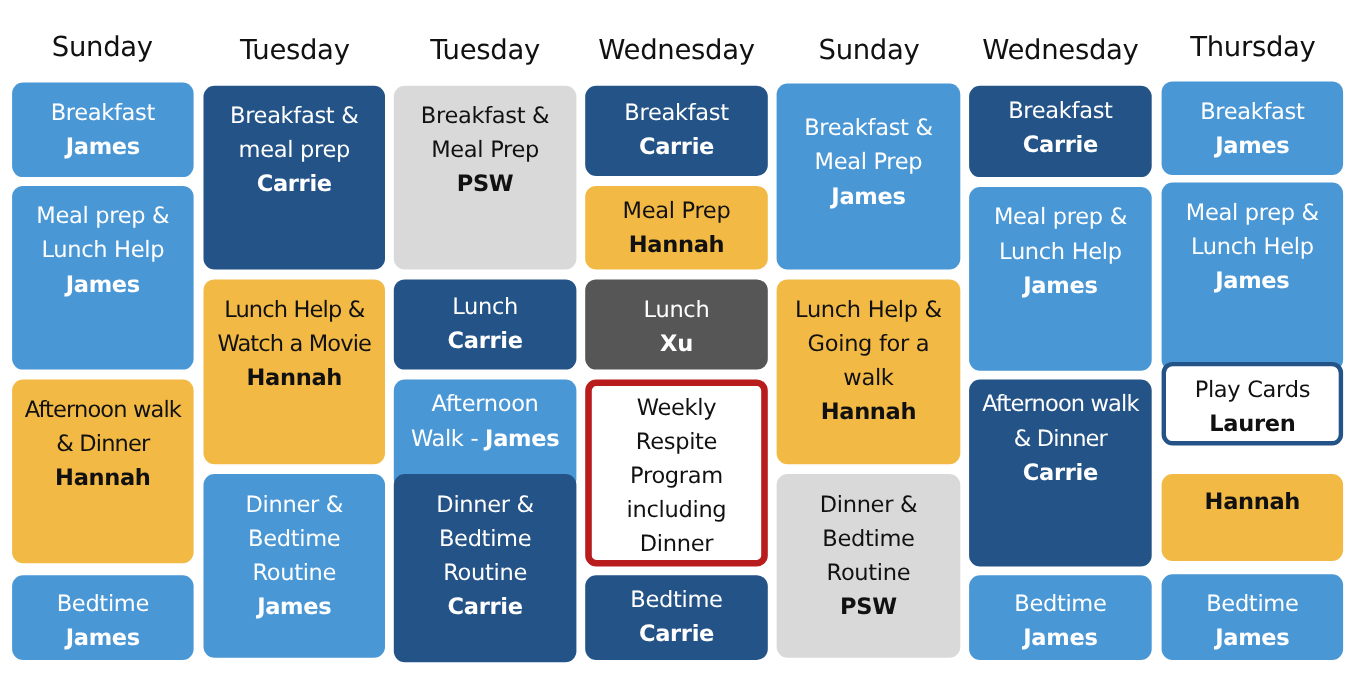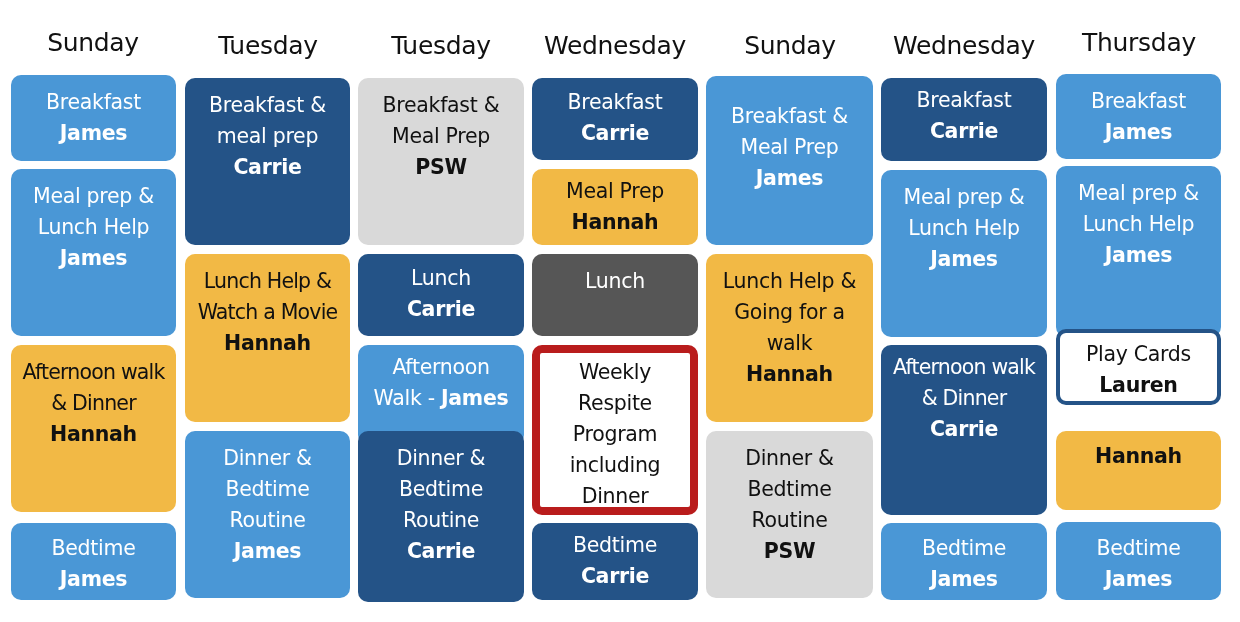"Xu" span.who { html: none -> <span>Xu</span> }
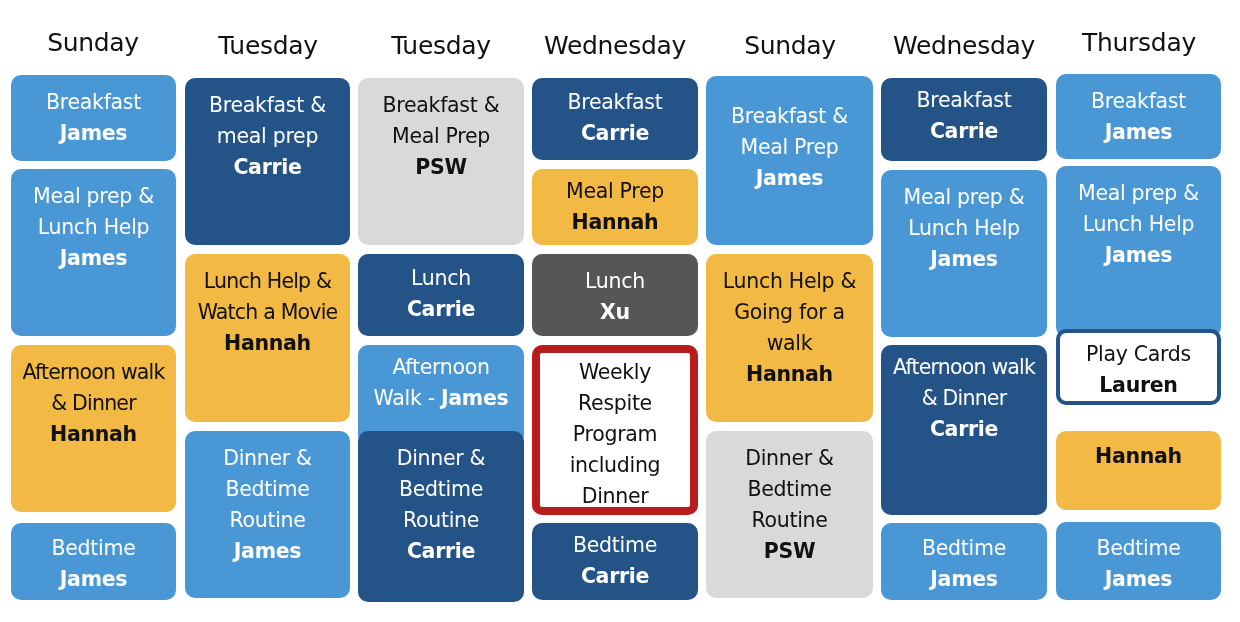"Weekly" .ow { border: 8px solid #b91c1c -> 6px solid #b91c1c }
